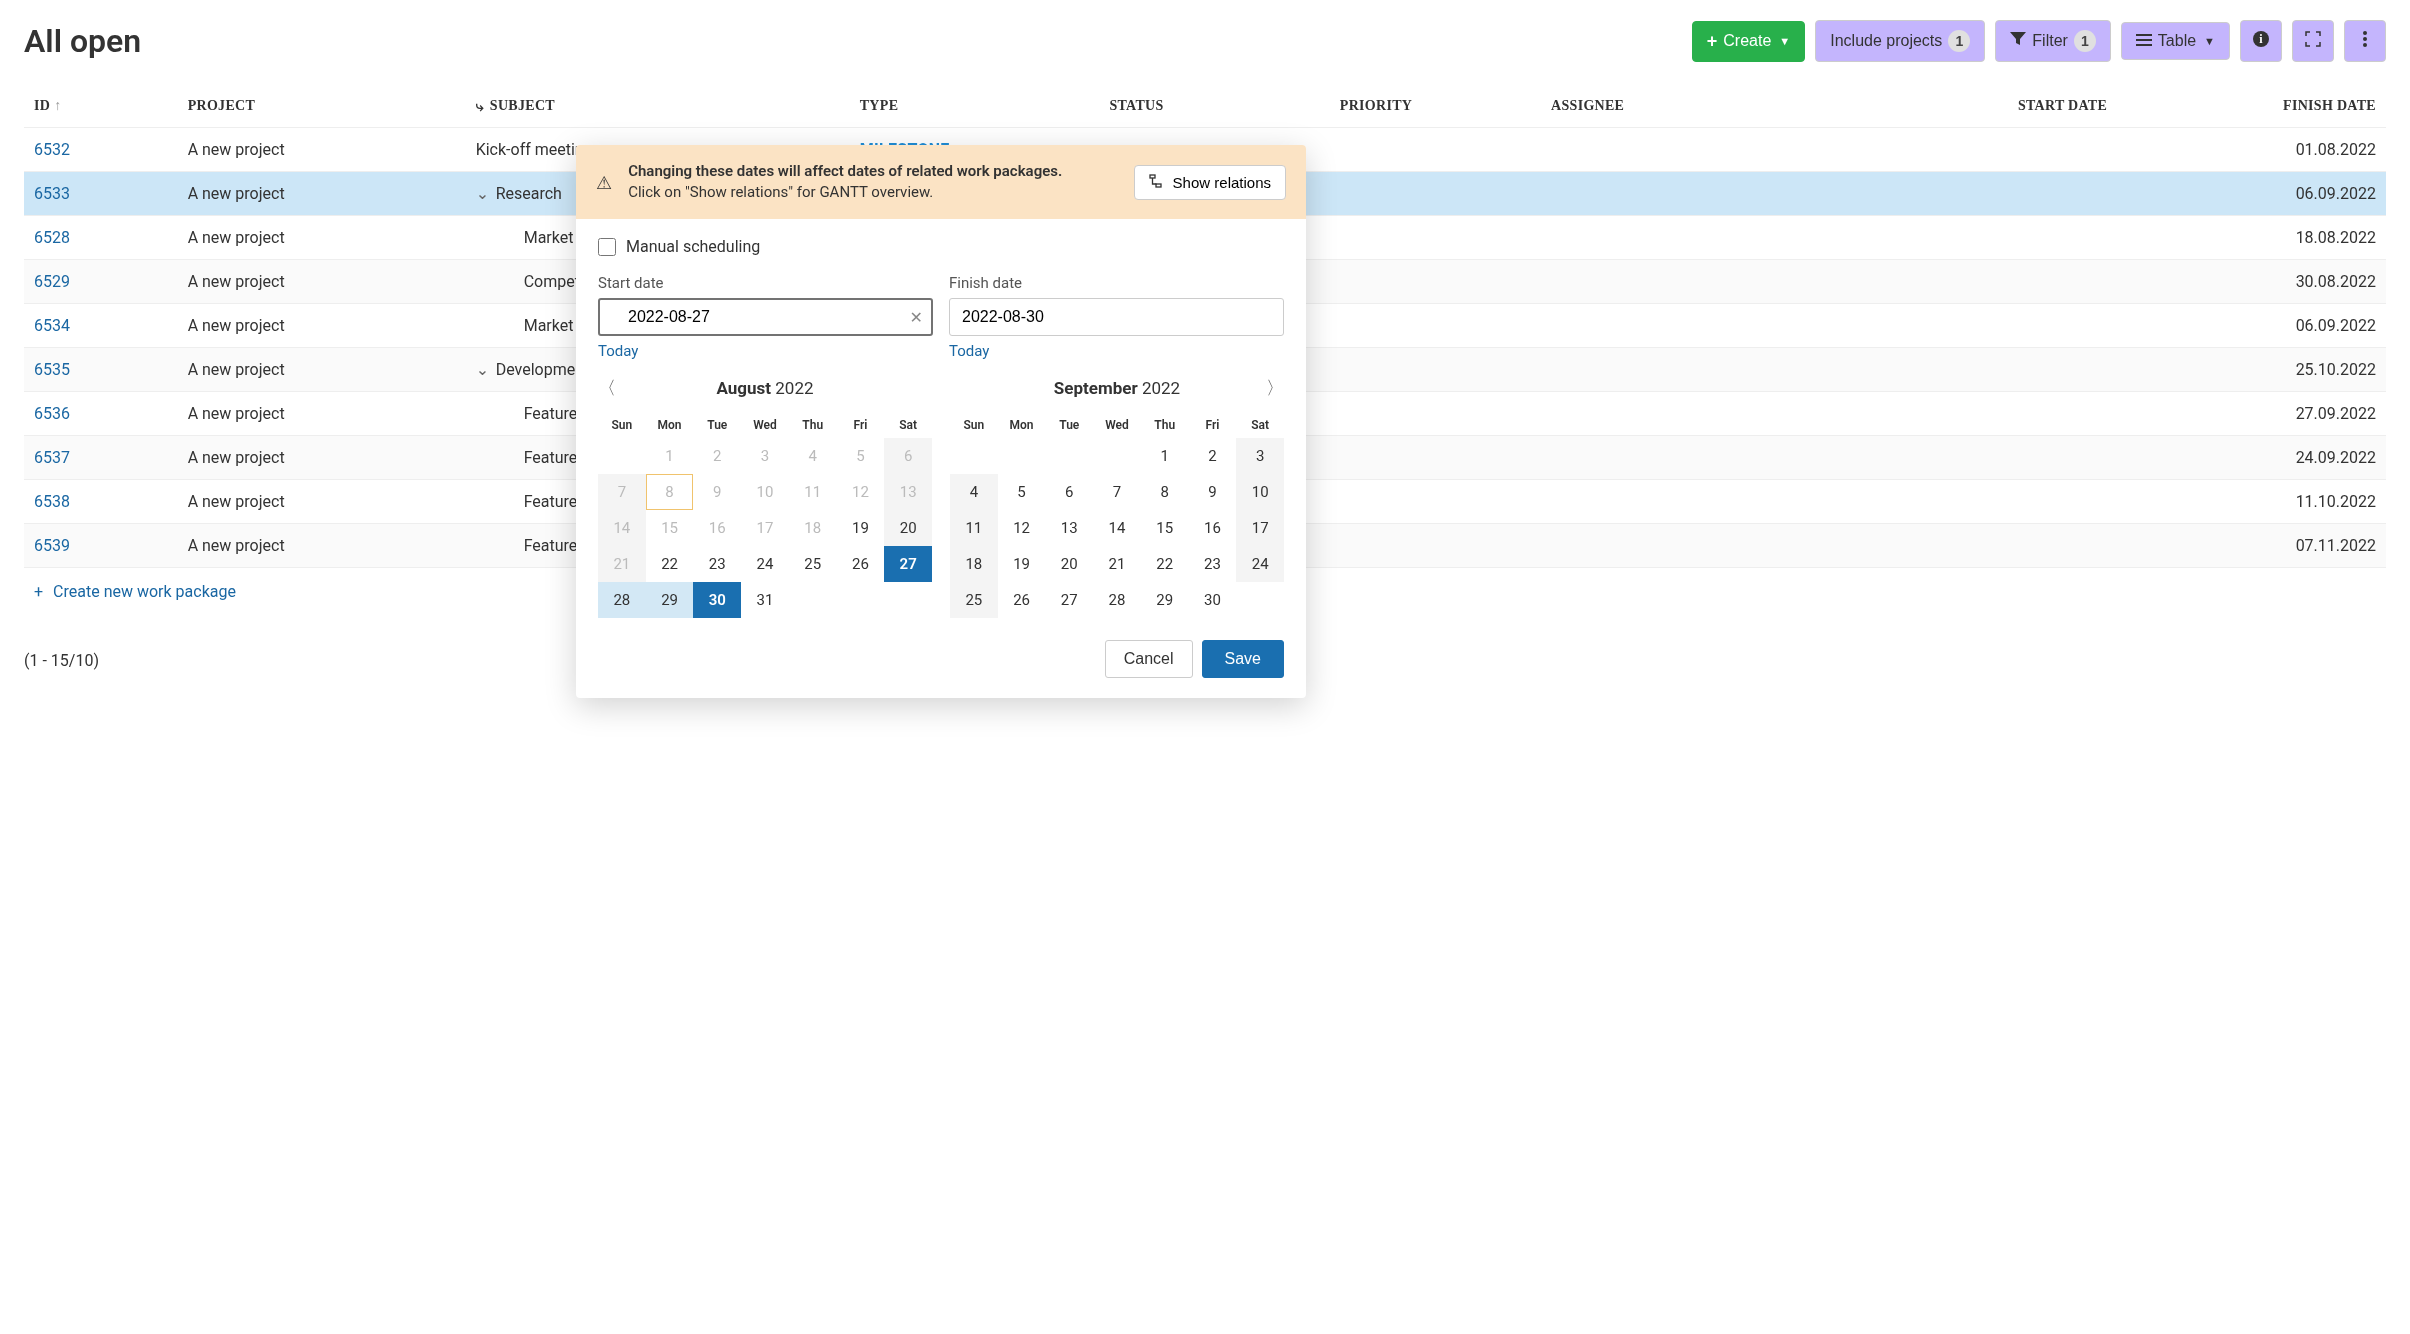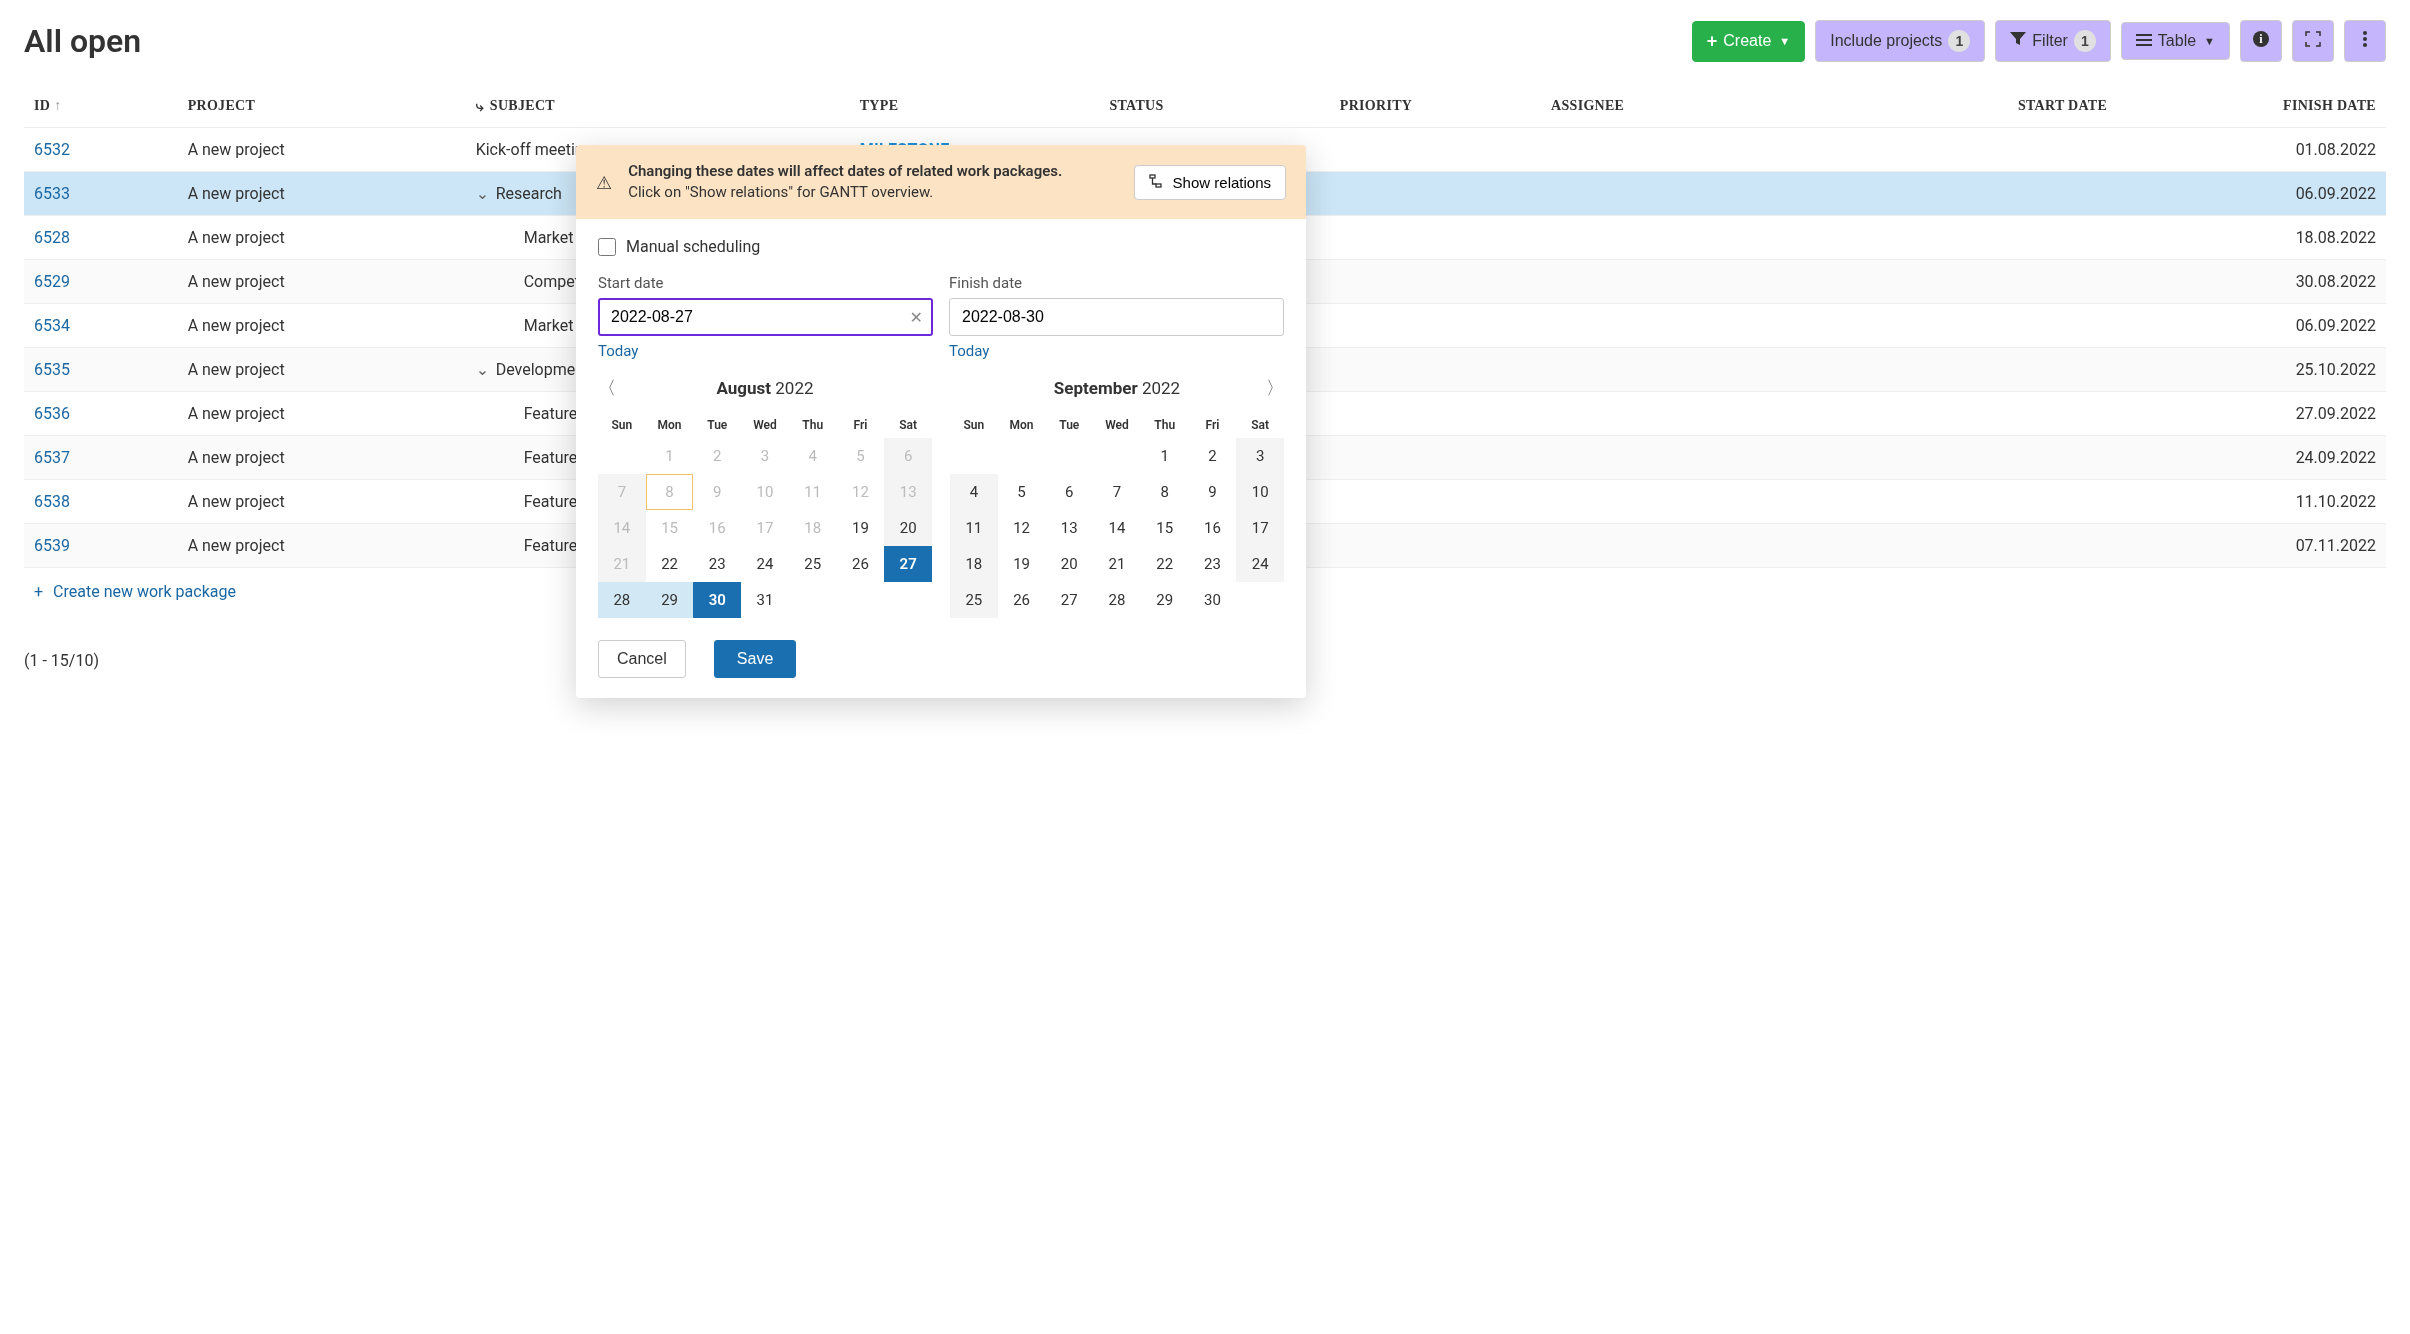"2022-08-27" .dp-input-wrap.focus input { border: 2px solid #6d28d9 -> 2px solid #737373; padding: 8px 11px -> 8px 28px }
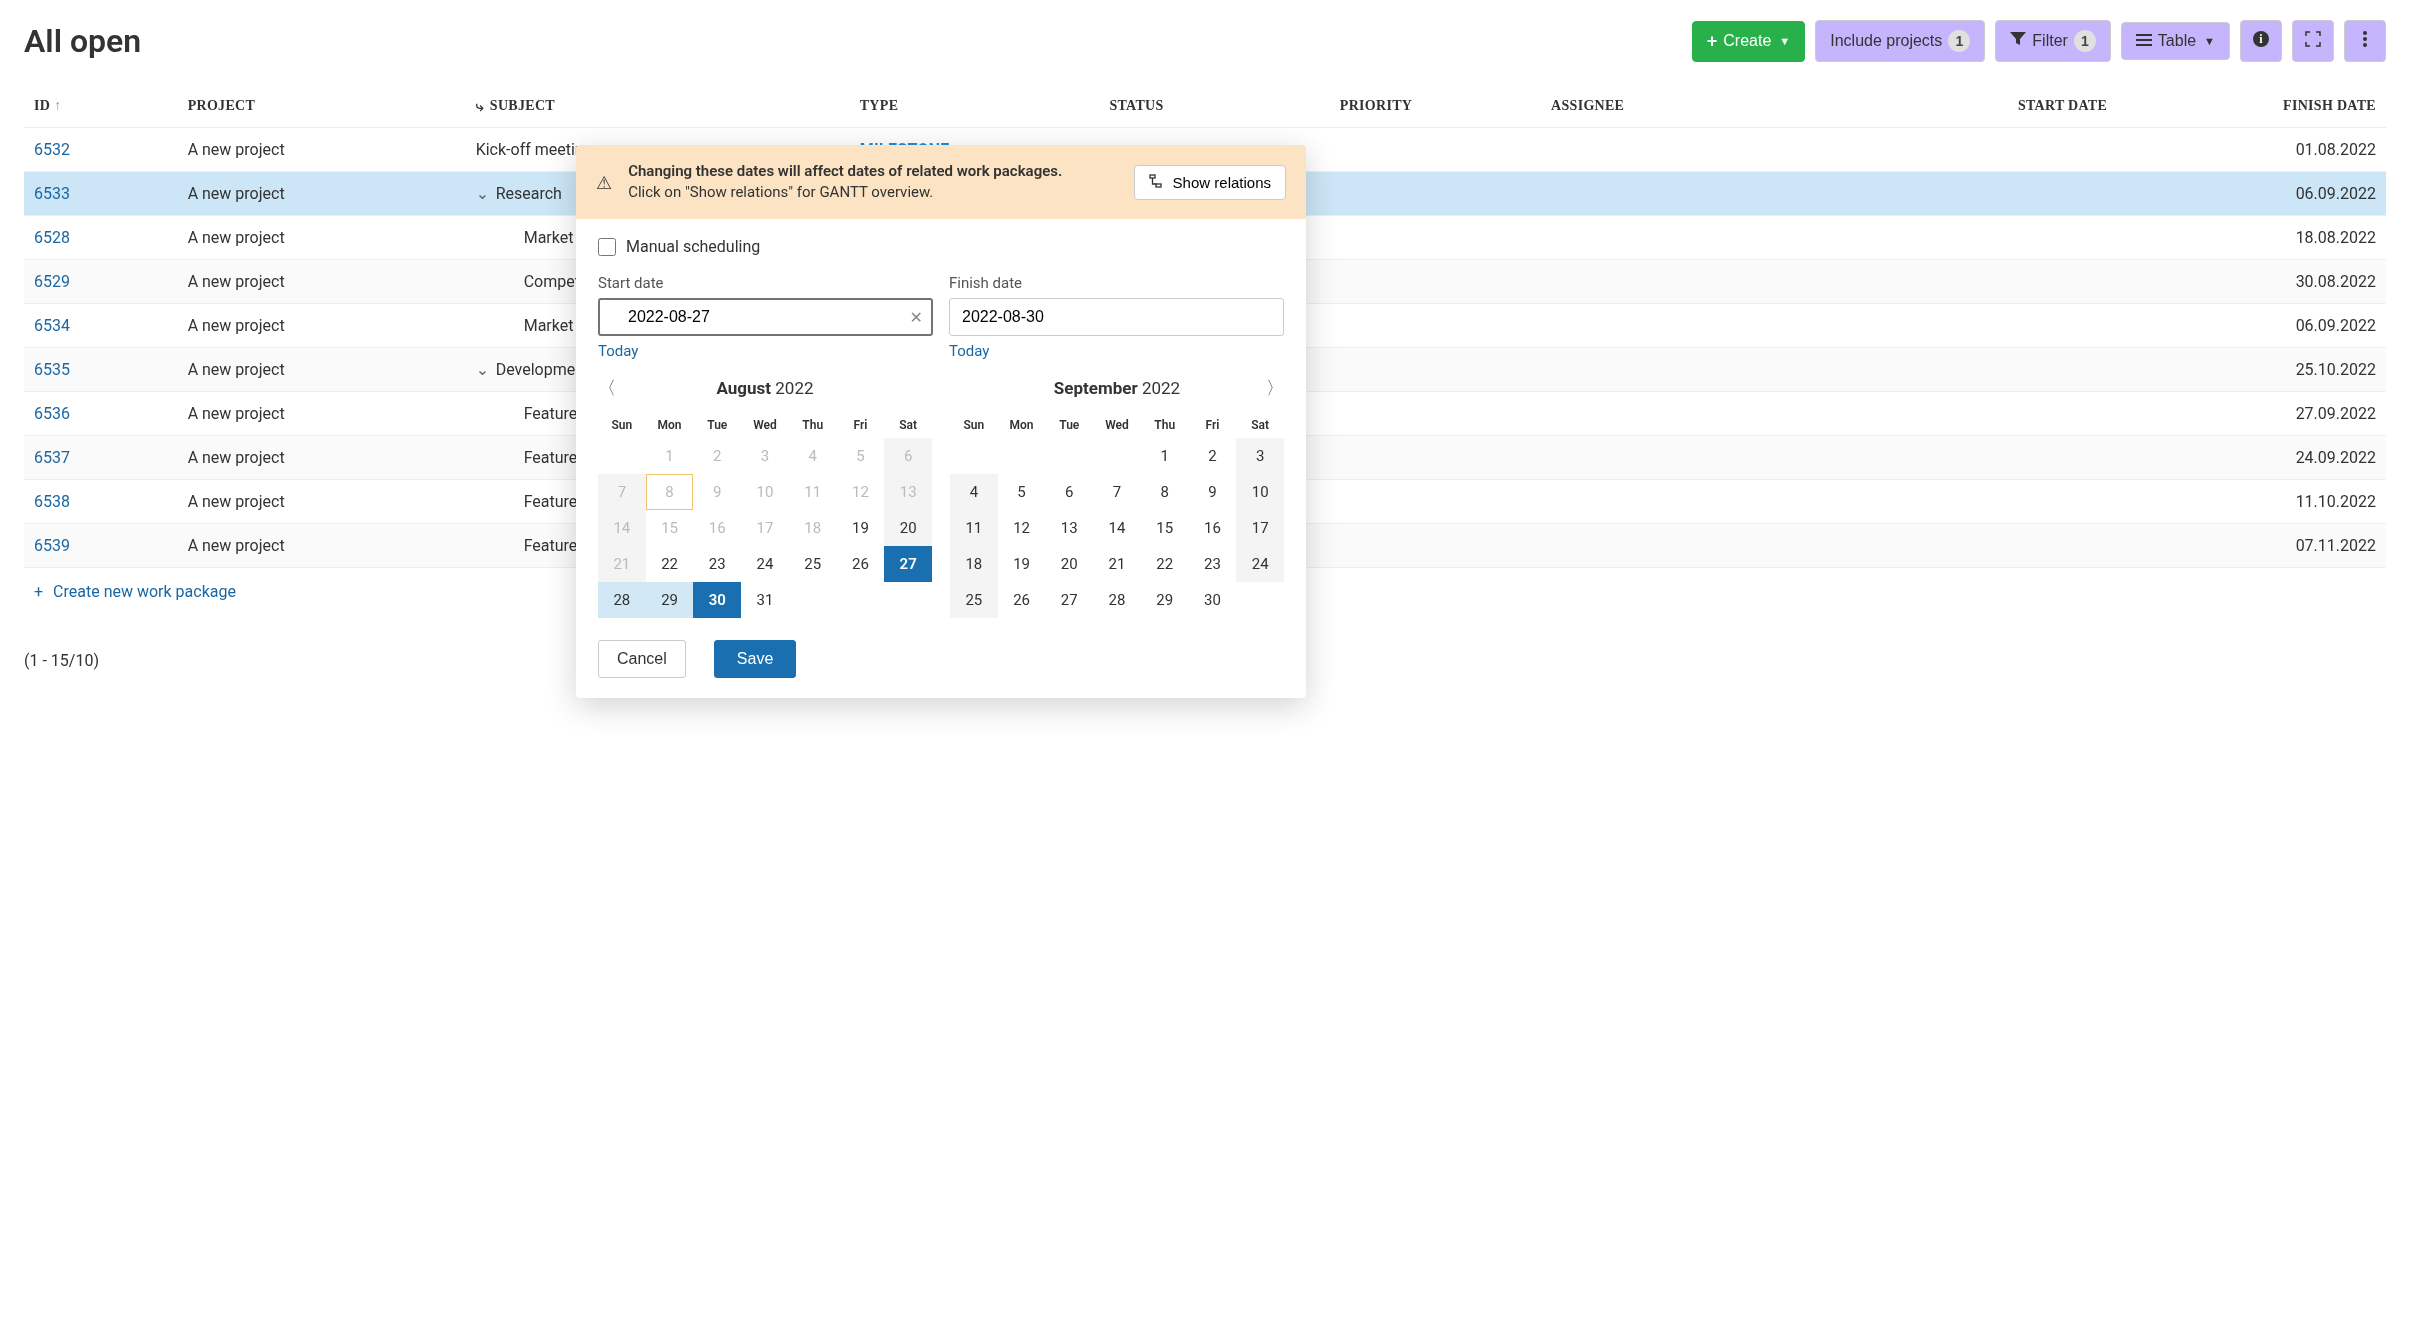"Cancel" .dp-actions { gap: 28px -> 9px; justify-content: flex-start -> flex-end }
